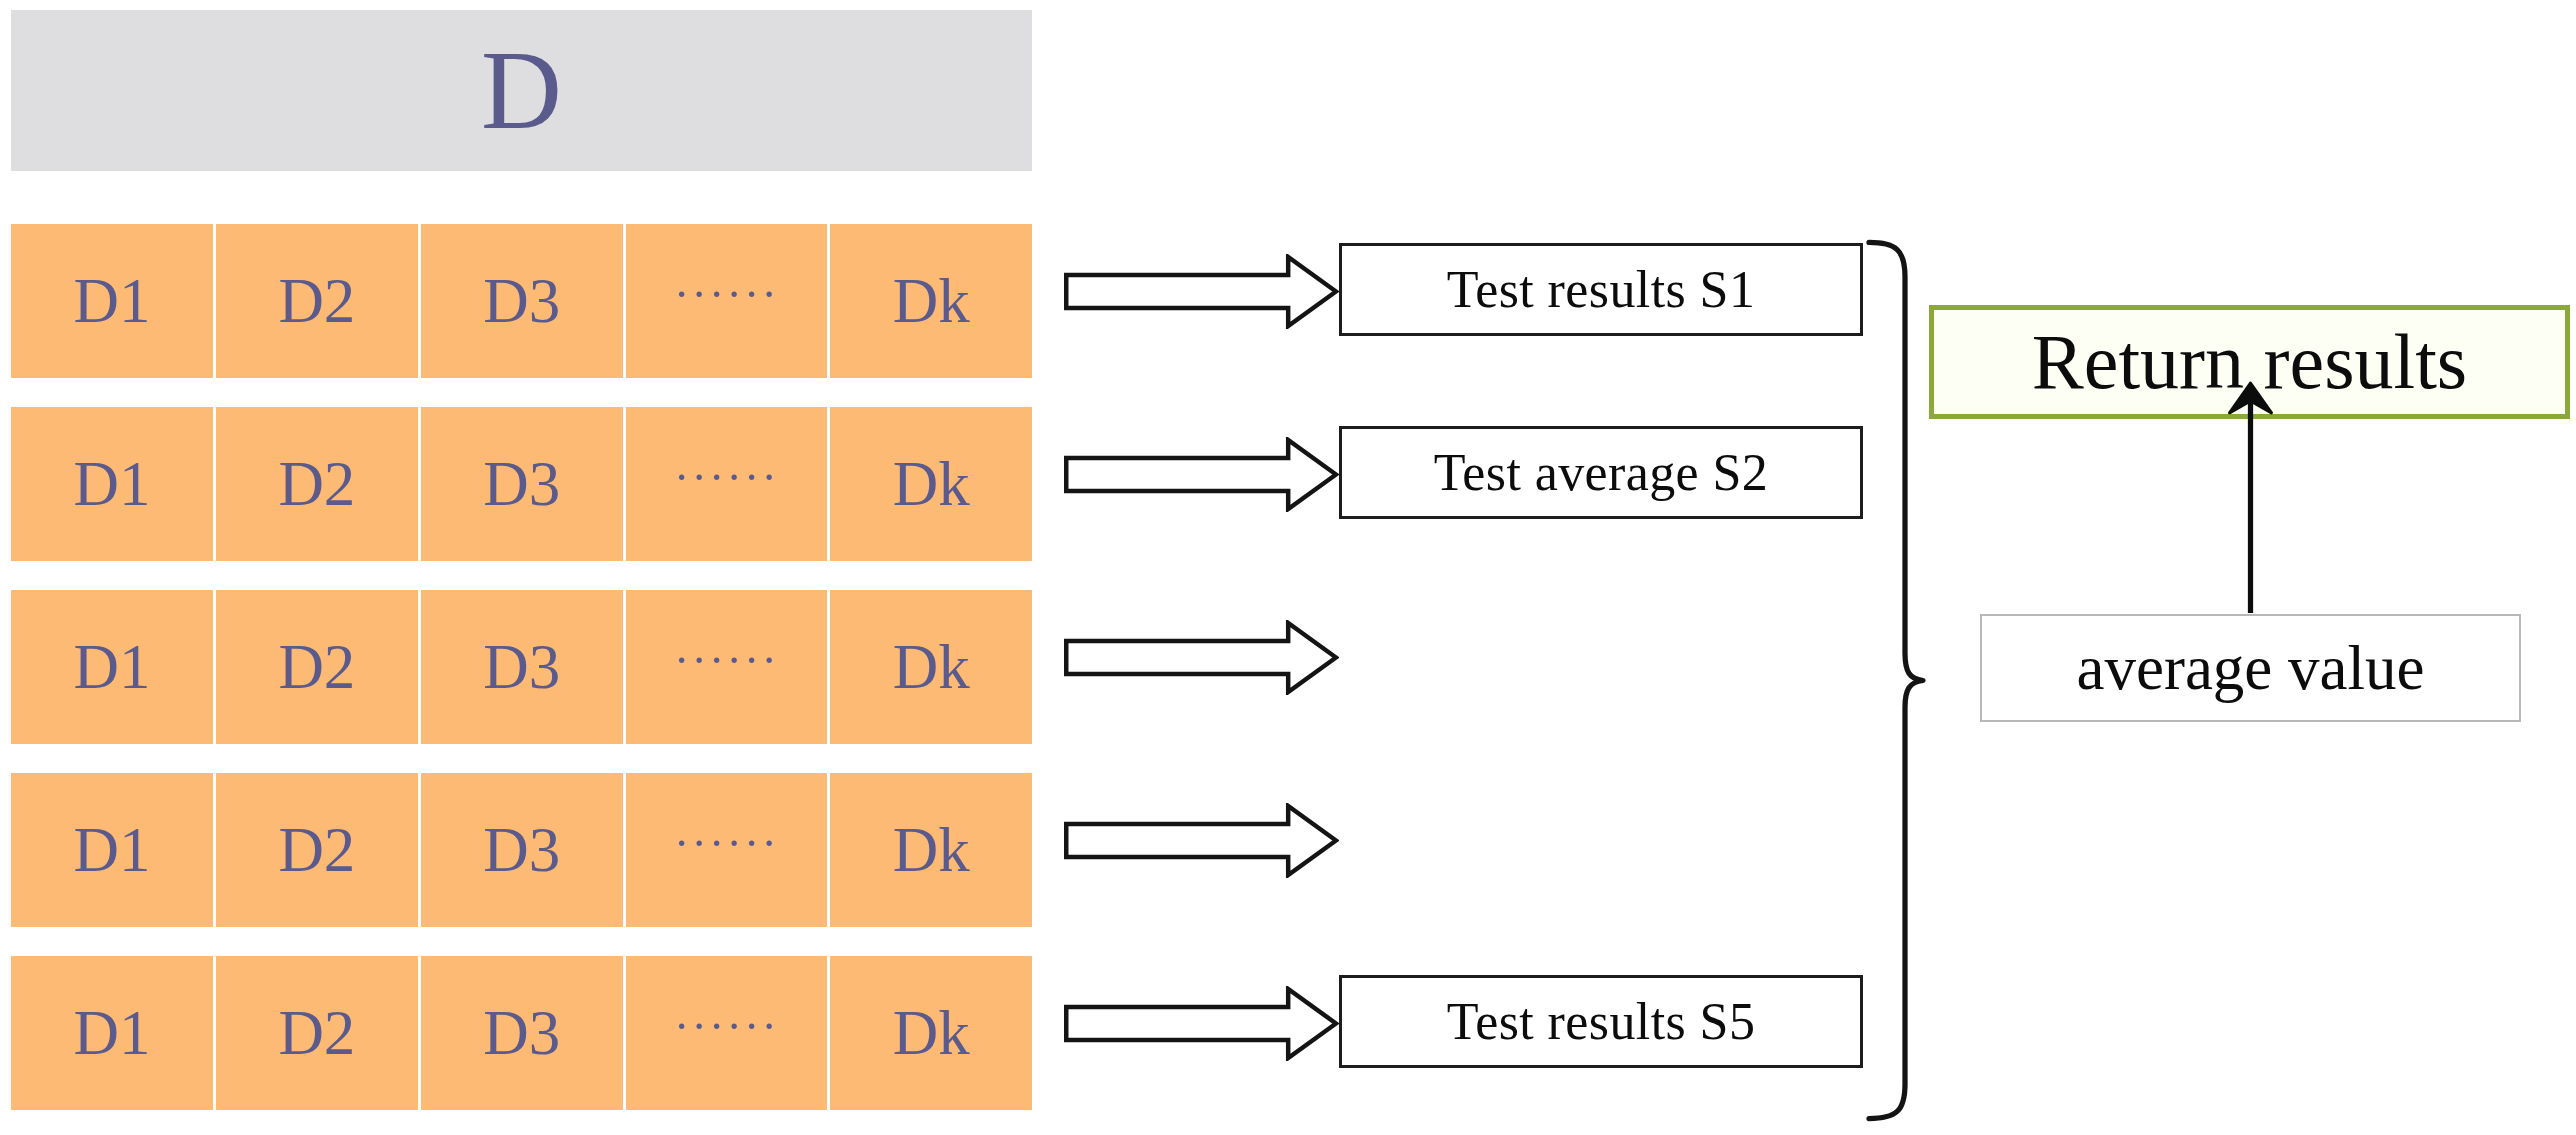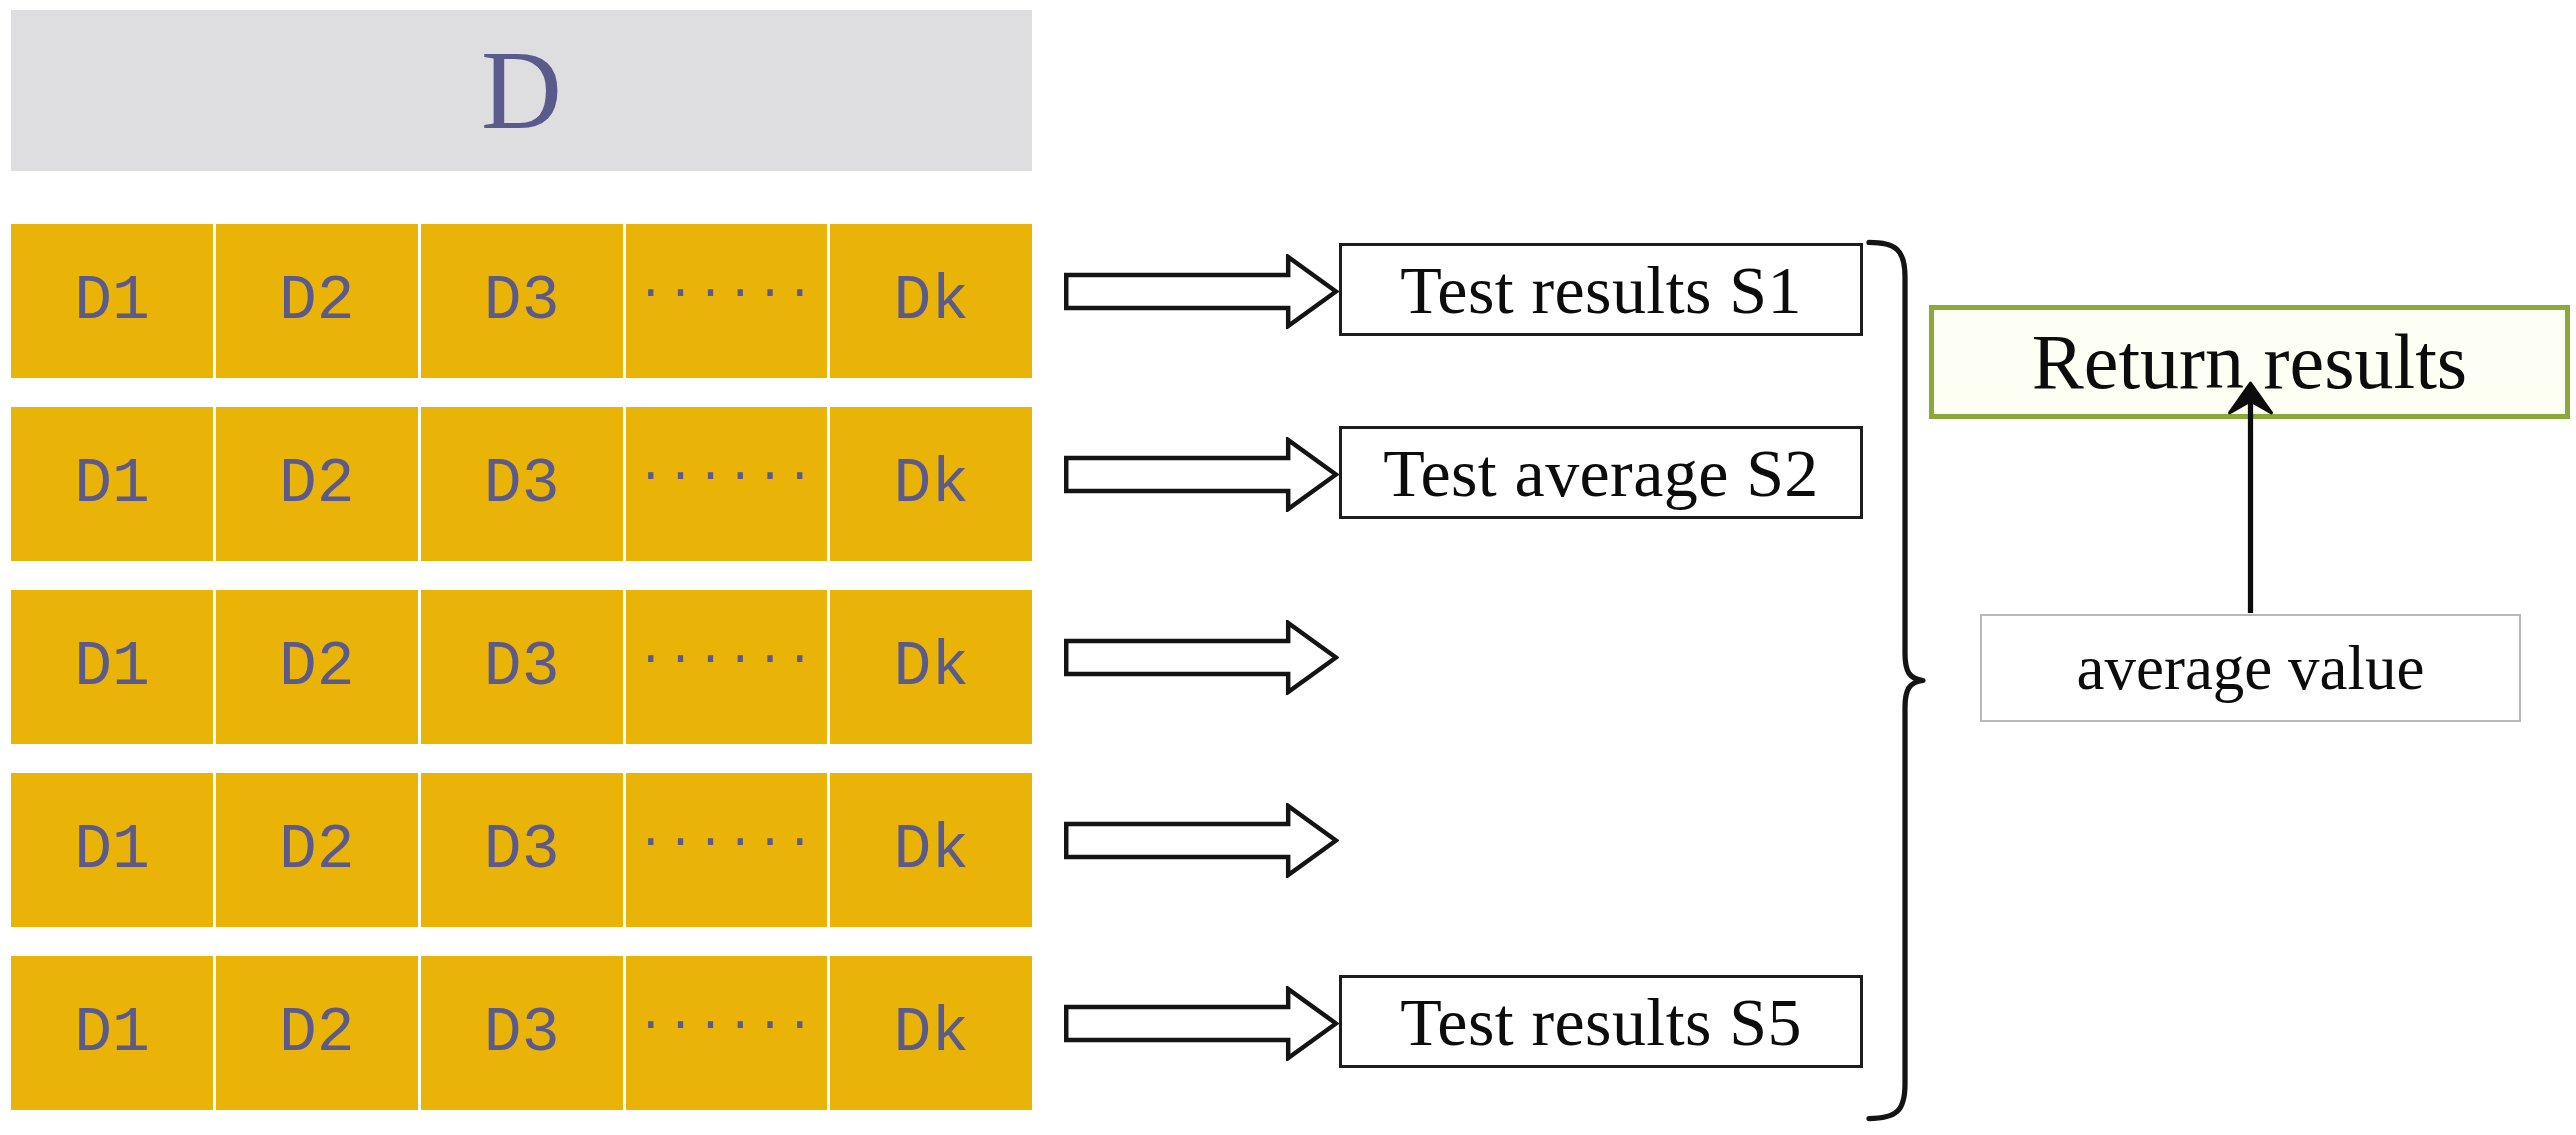"D1" .data-cell { background: #eab308 -> #fdba74; font-family: Liberation Mono, monospace -> Liberation Serif, serif }
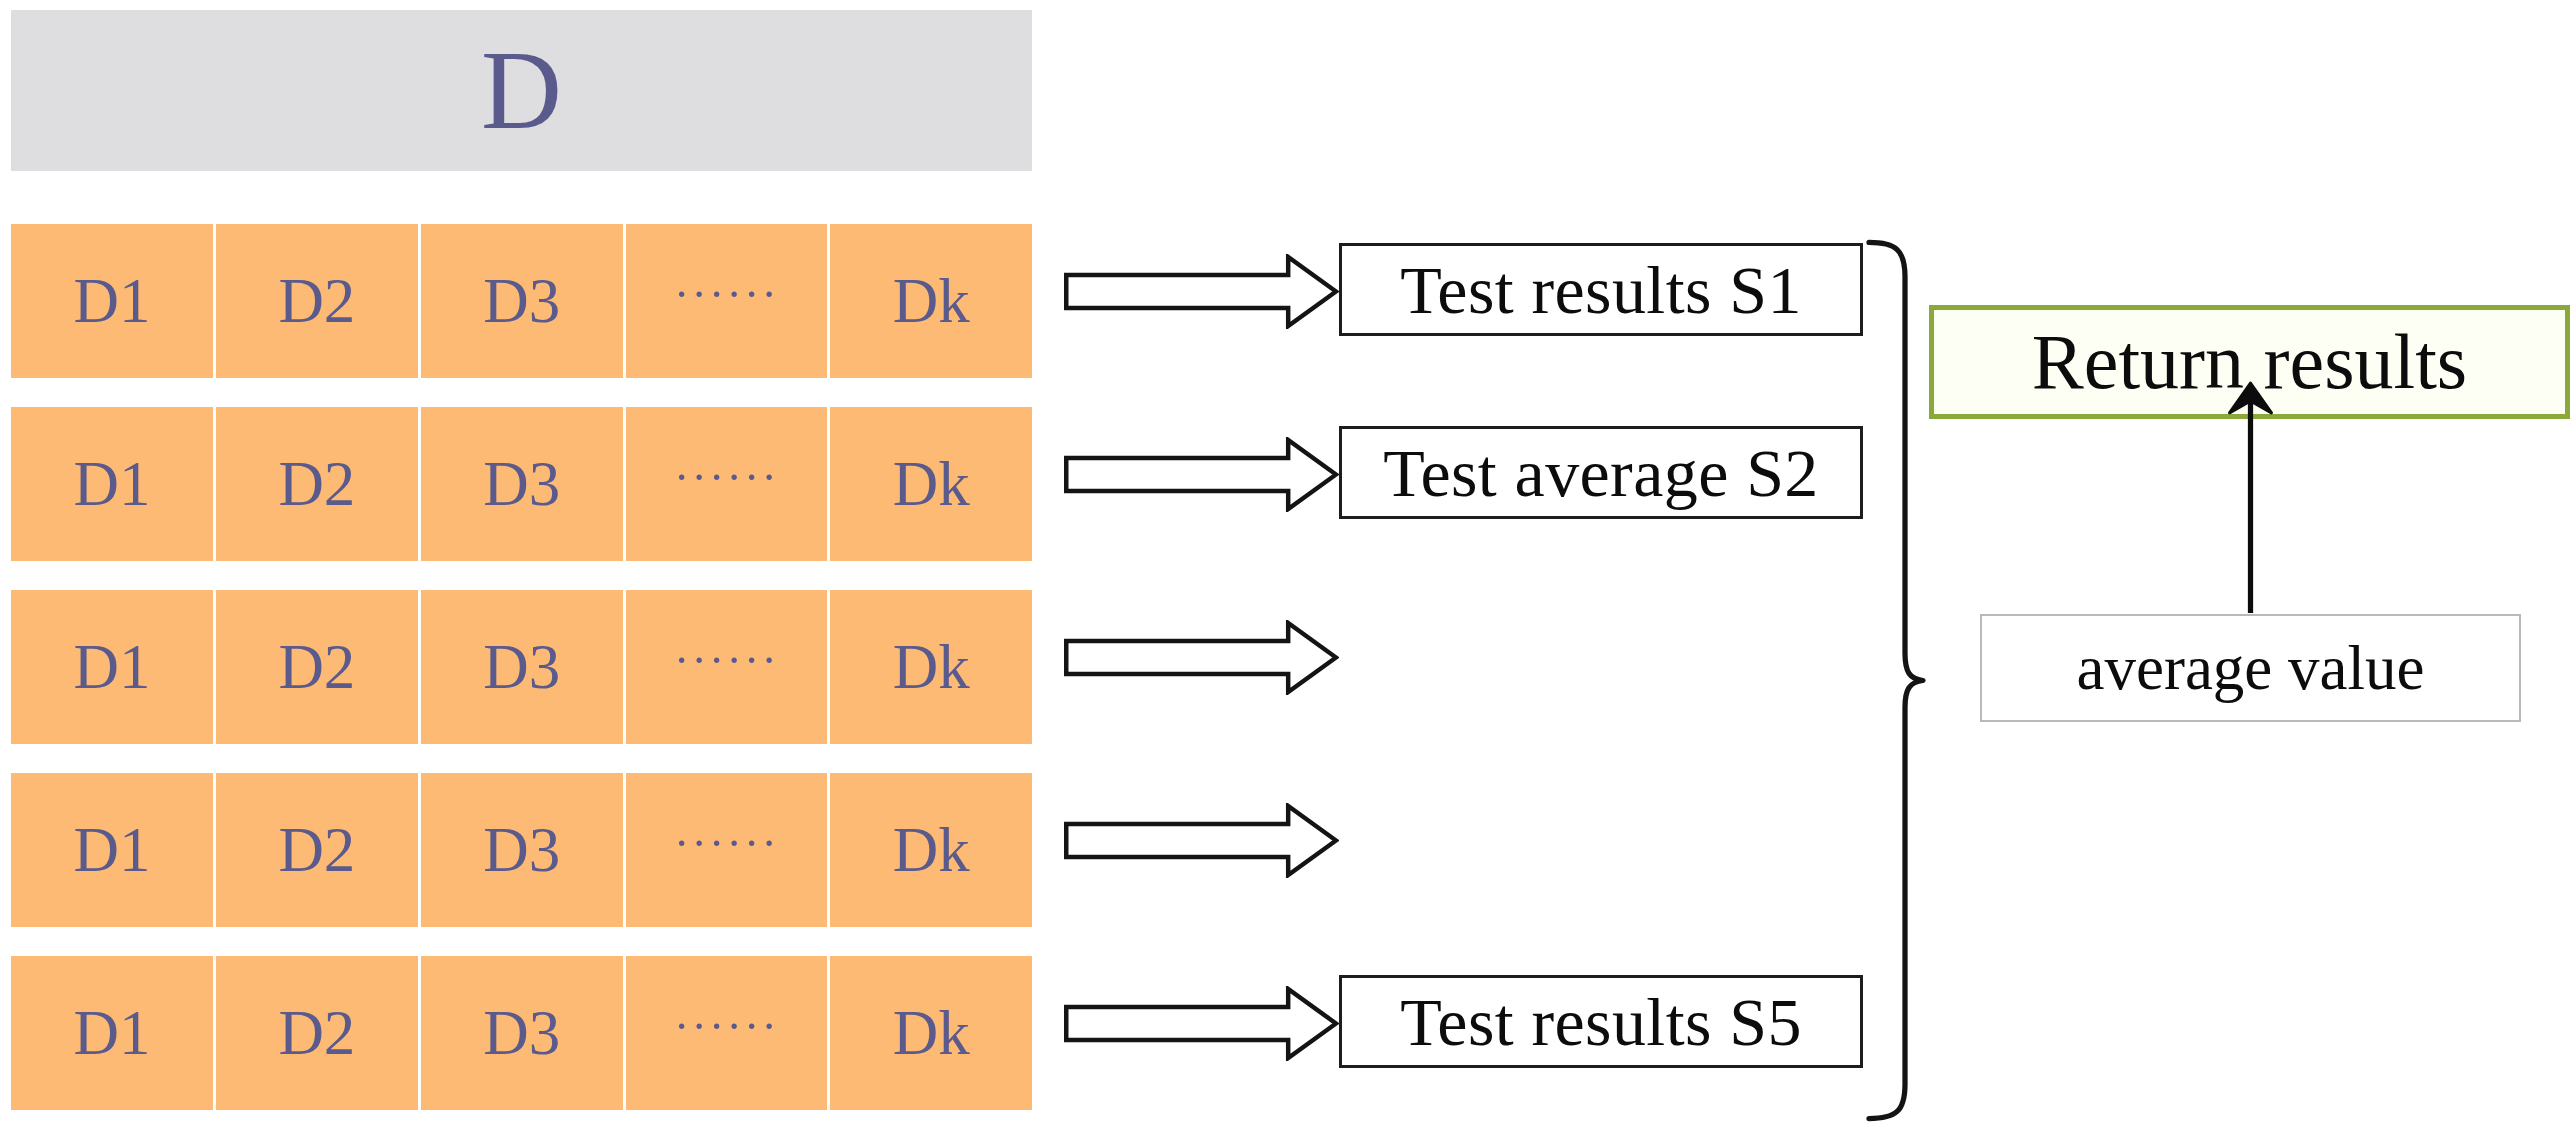"Test results S1" .result-label { font-size: 68px -> 52px }
